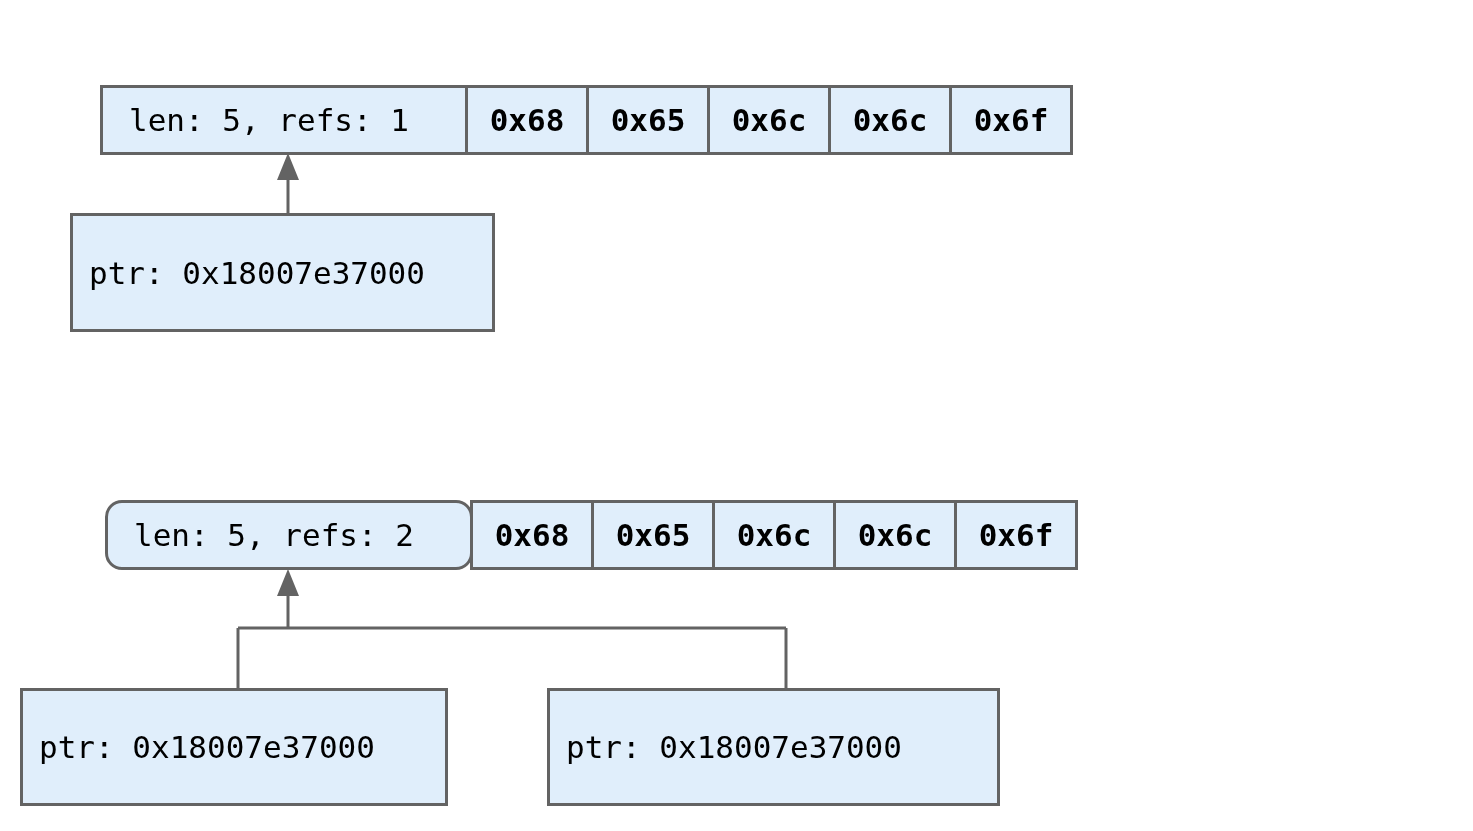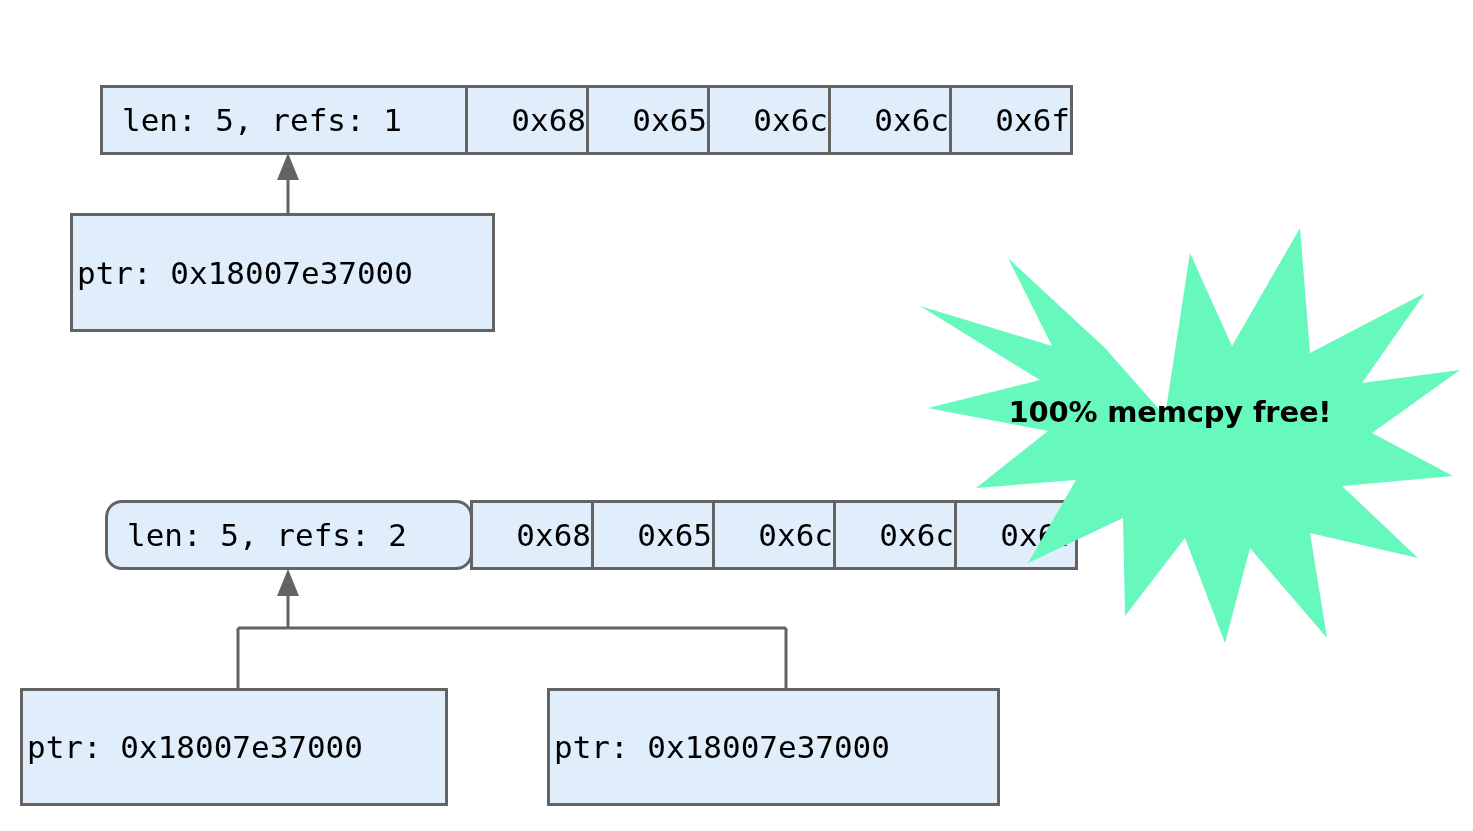"len: 5, refs: 1" .cell-header { padding-left: 19px -> 26px }
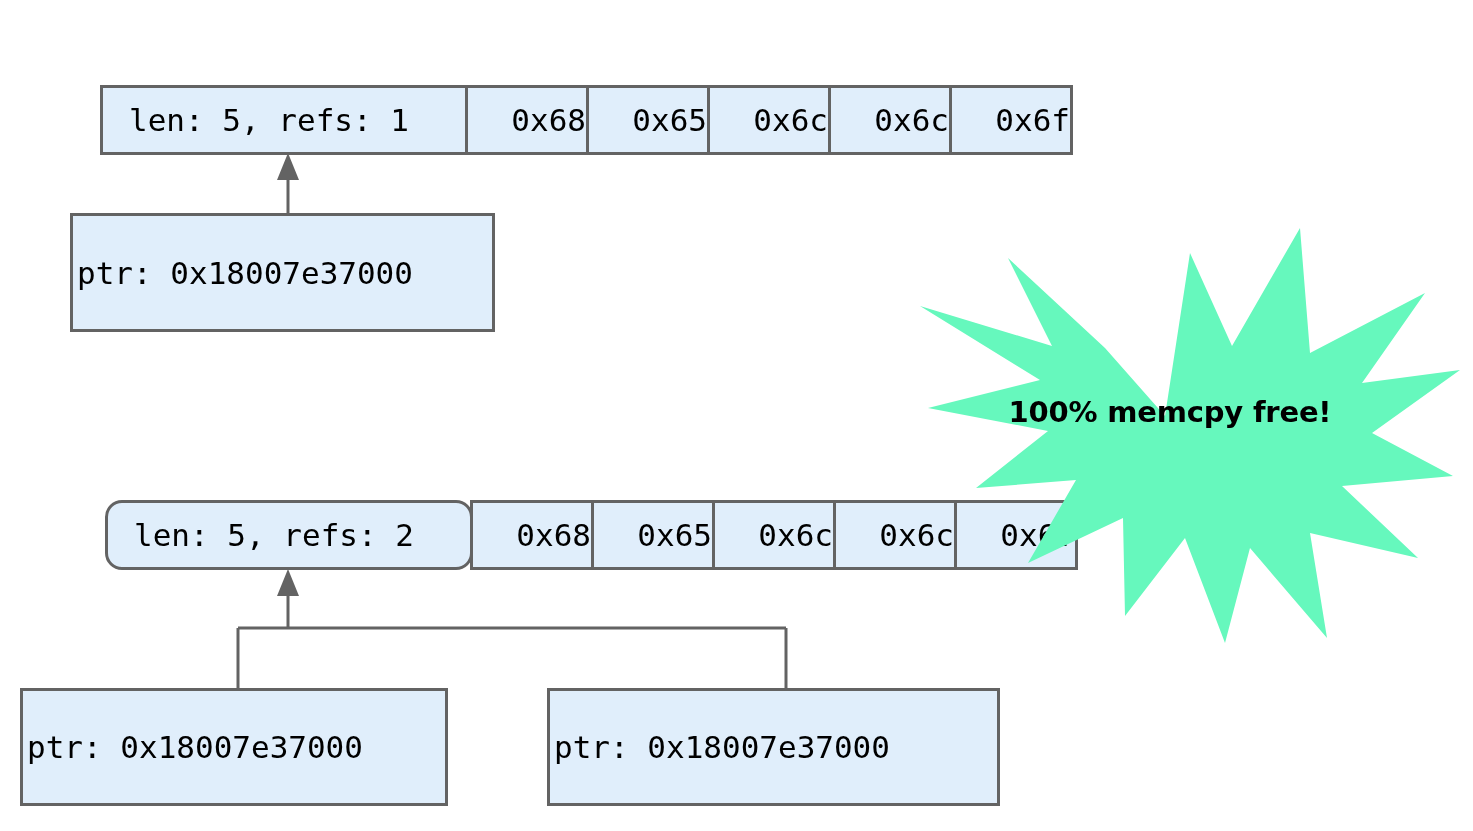"0x68" .cell-byte { font-weight: none -> bold; justify-content: flex-end -> center }
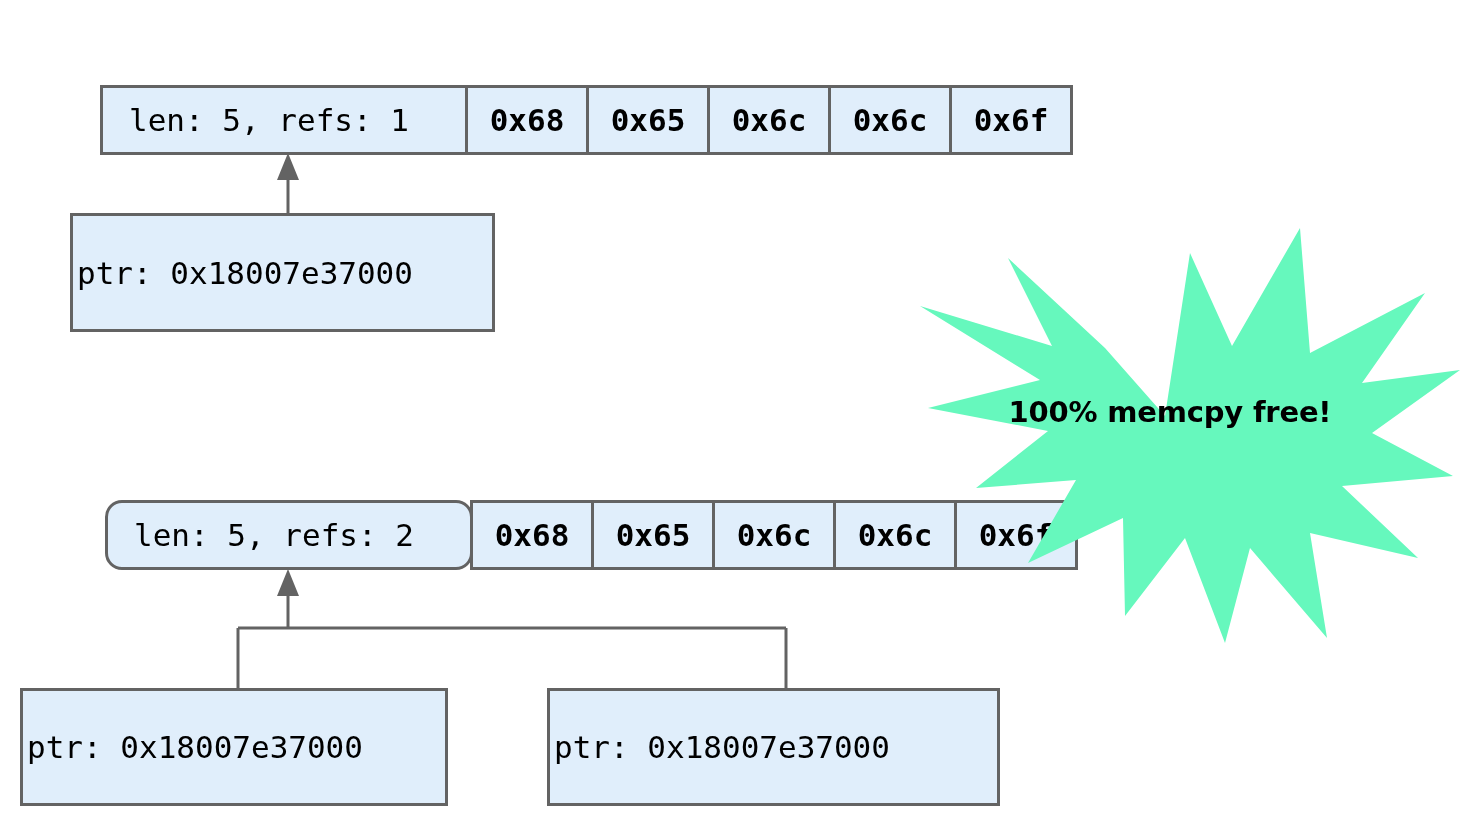"ptr: 0x18007e37000" .ptr-box { padding-left: 4px -> 16px }
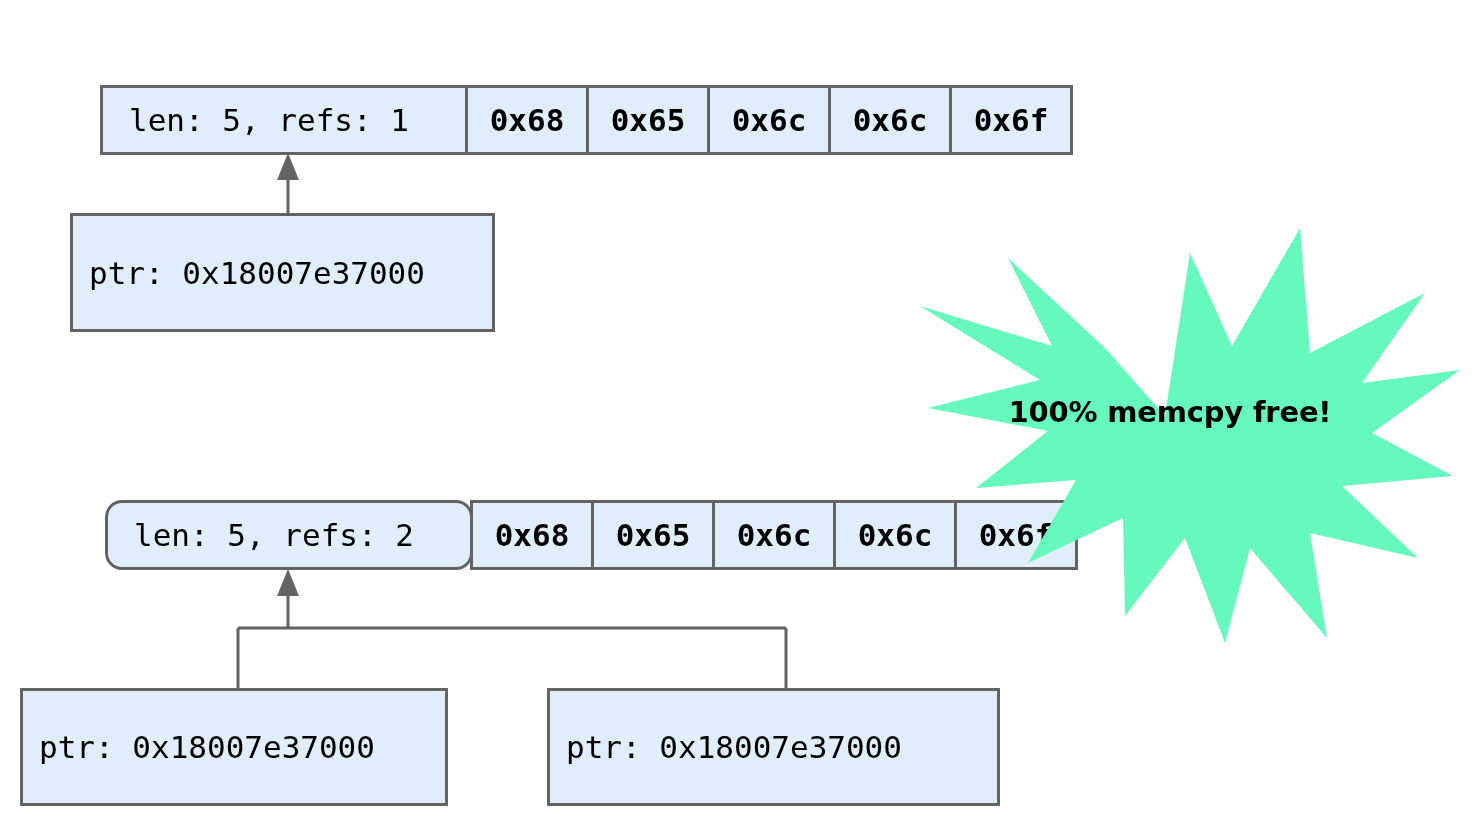"100% memcpy free!" div.burst-wrap { html: <div> <svg> <polygon></polygon> </svg> <div>100% memcpy free!</div> </div> -> none }
